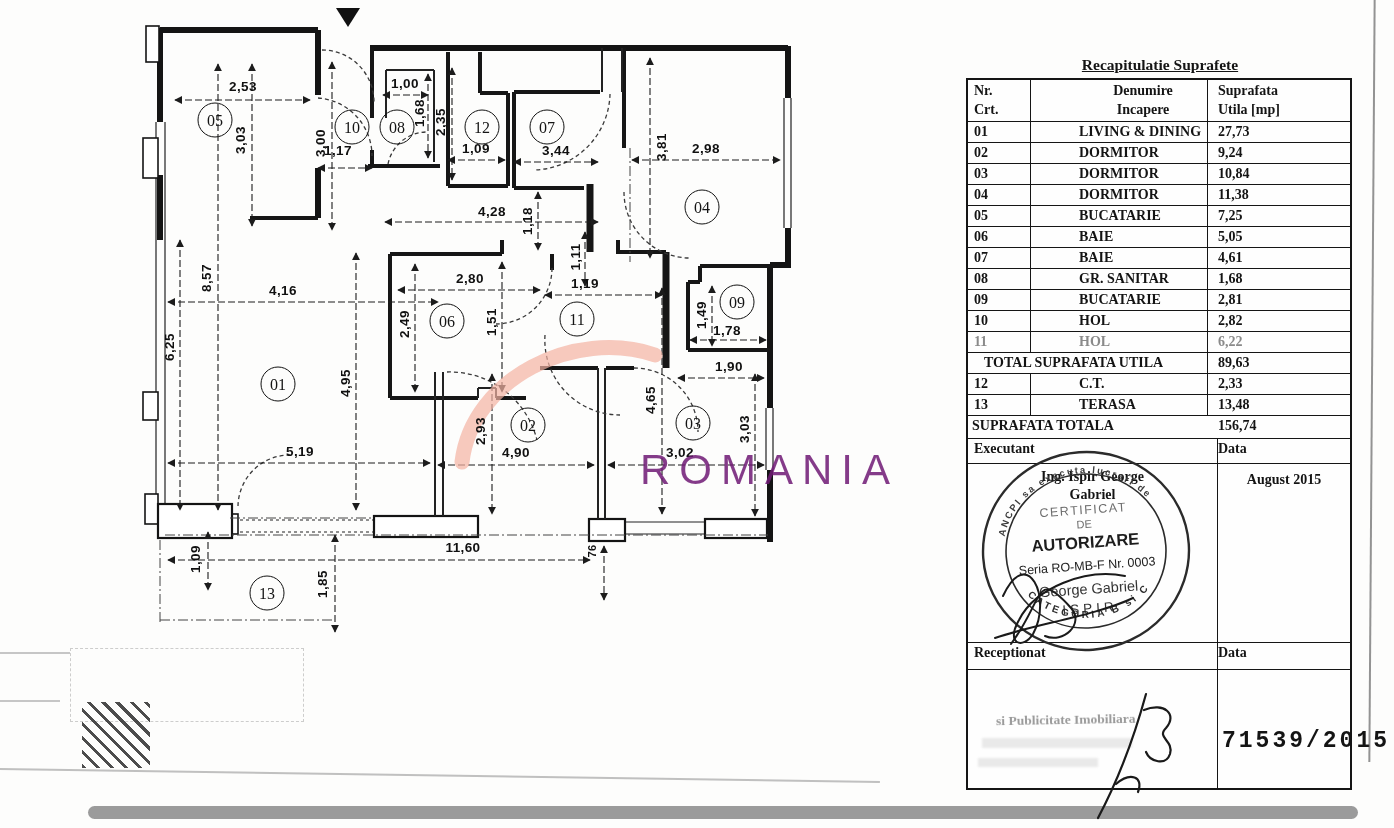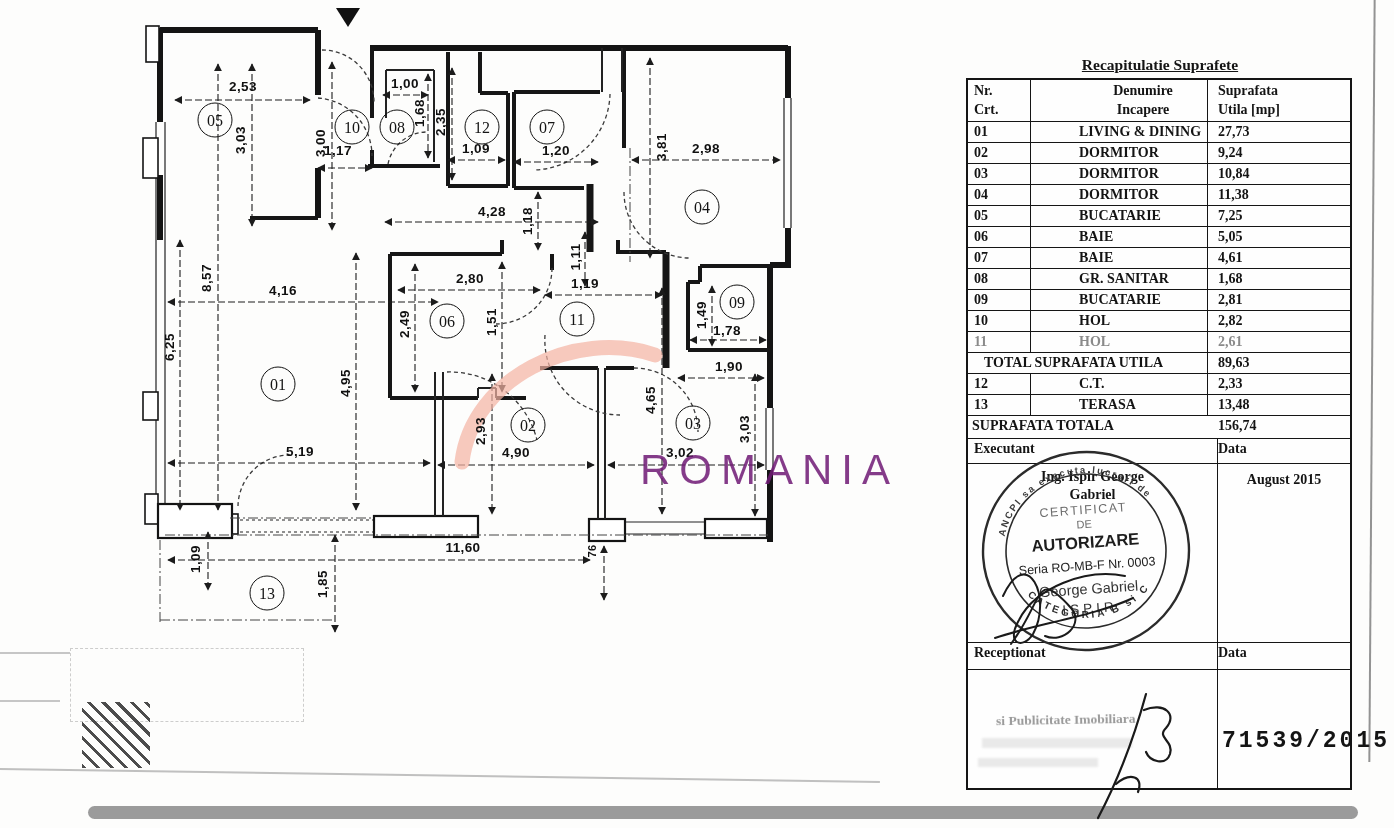"1,20" span.dim { text: 1,20 -> 3,44 }
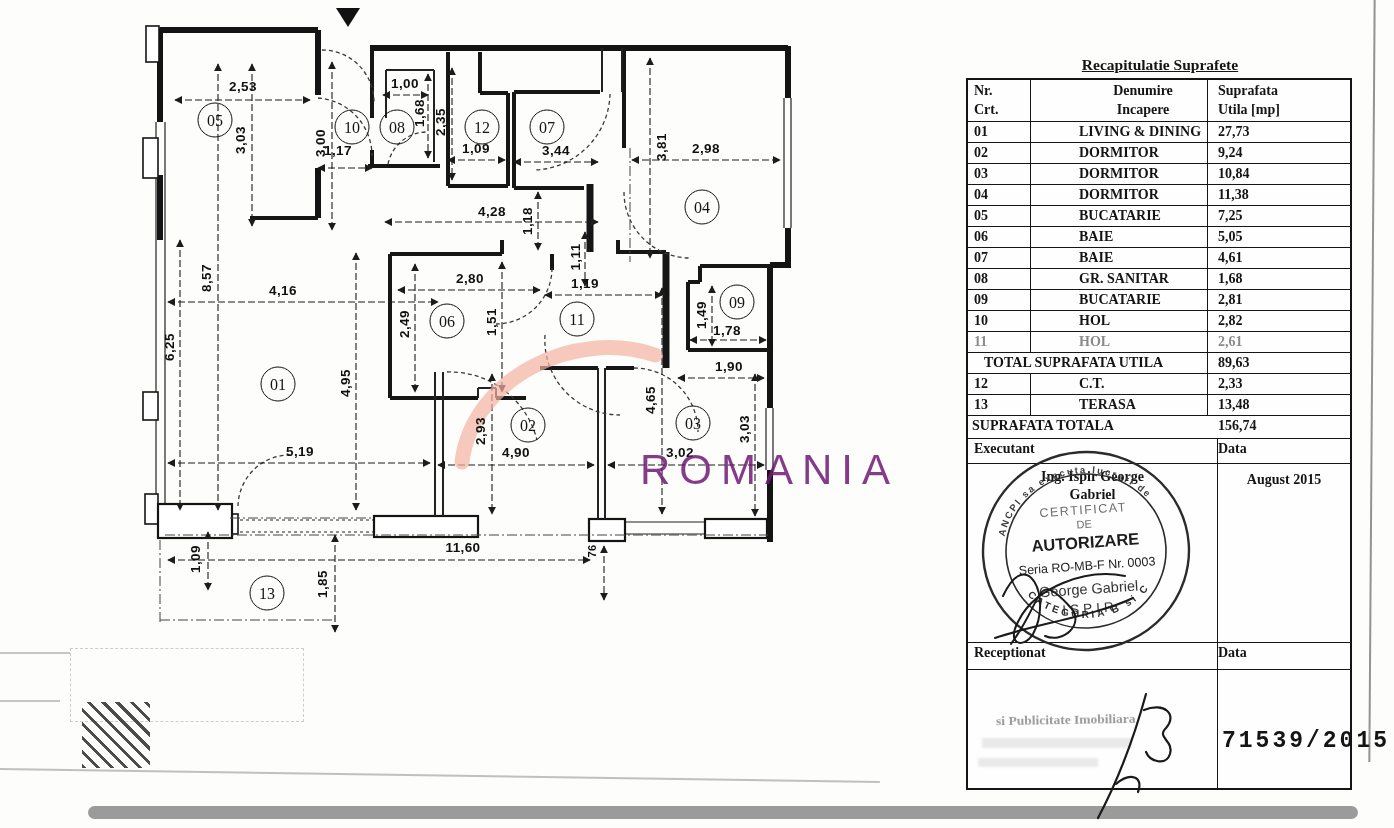"2,61" div.c3 { text: 2,61 -> 6,22 }
